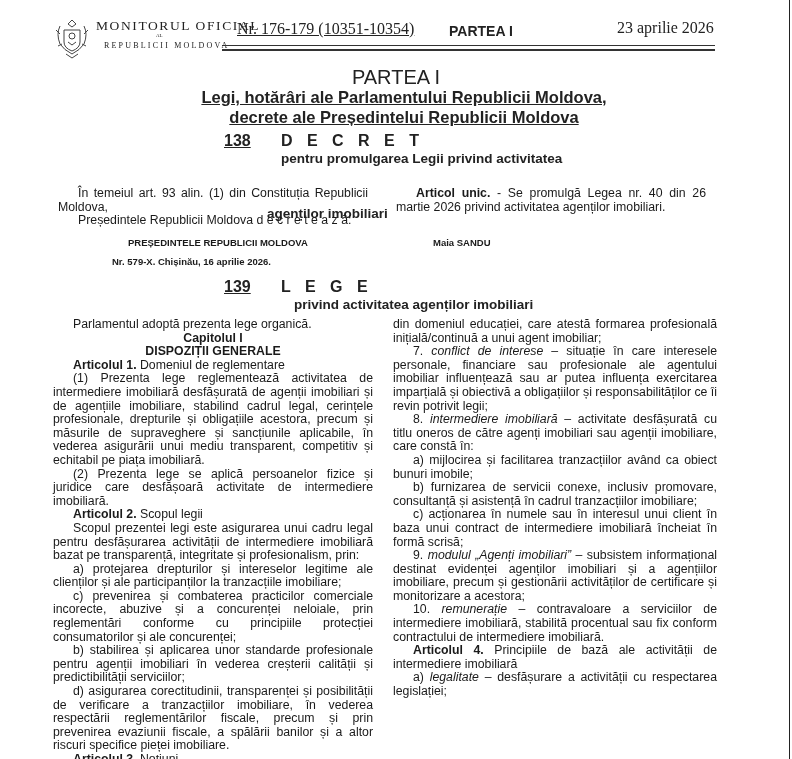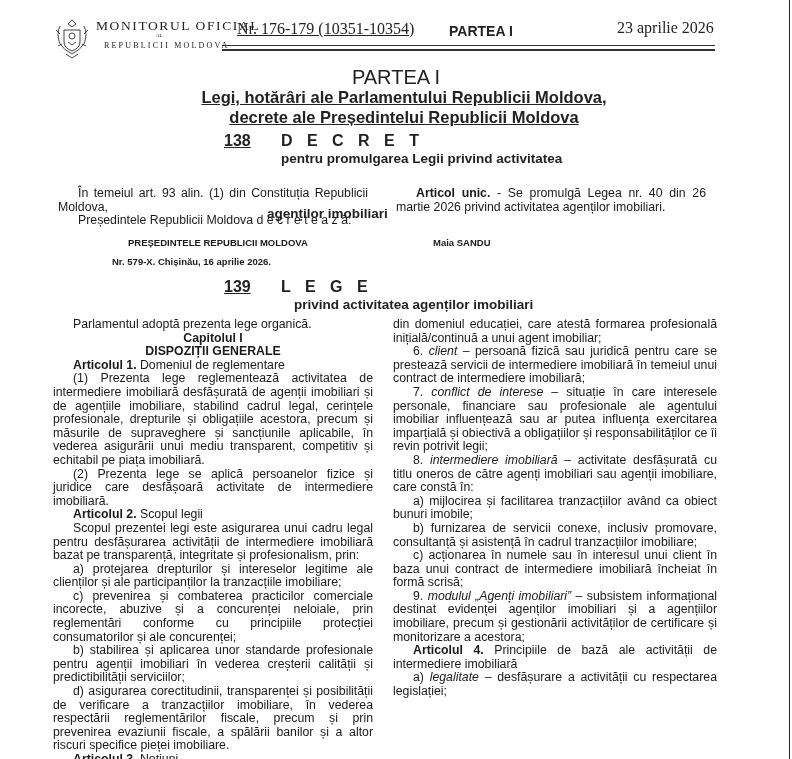"6. client – persoană fizică" p.ind { html: <p><span>6. </span><i>client</i><span> – persoană fizică sau juridică pentru care se prestează servicii de intermediere imobiliară în temeiul unui contract de intermediere imobiliară;</span></p> -> none }
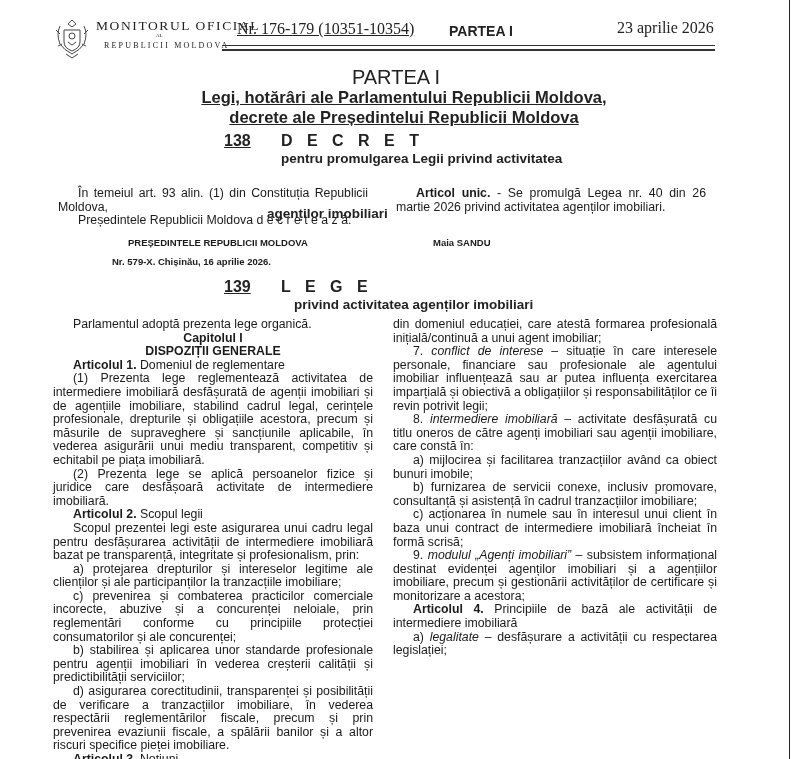"10. remunerație – contravaloare a" p.ind { html: none -> <p><span>10. </span><i>remunerație</i><span> – contravaloare a serviciilor de intermediere imobiliară, stabilită procentual sau fix conform contractului de intermediere imobiliară.</span></p> }
